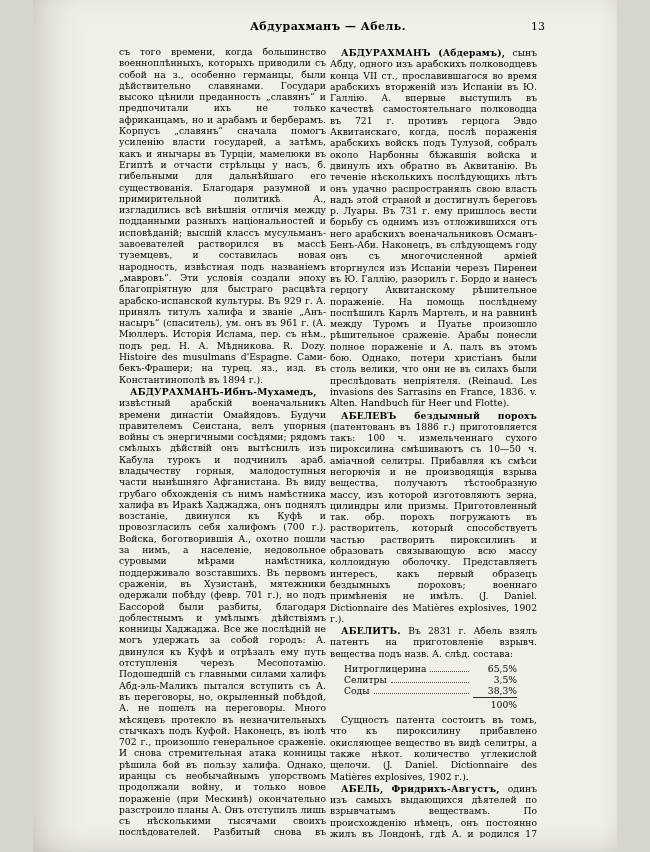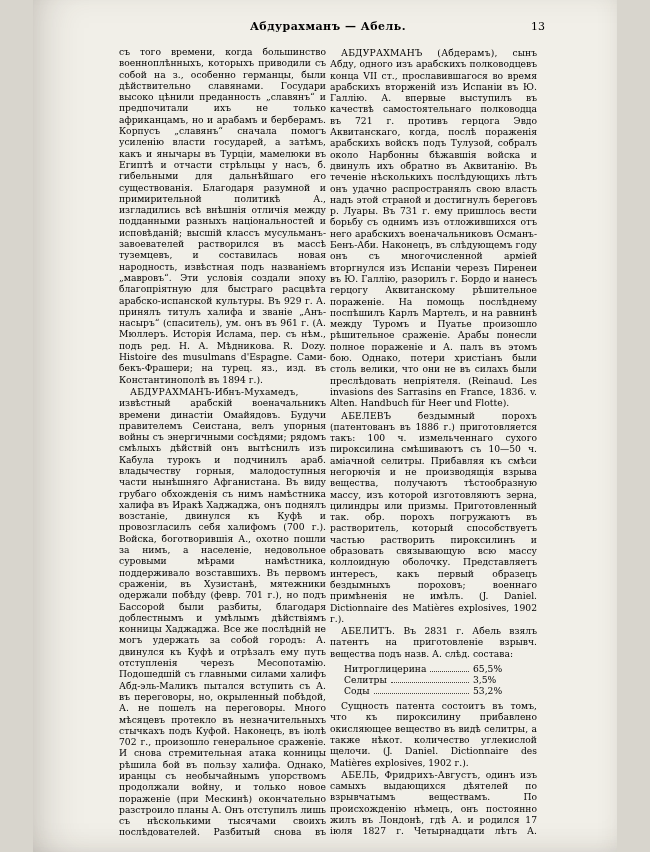"АБДУРАХМАНЪ (Абдерамъ)," .hd { font-weight: normal -> bold }
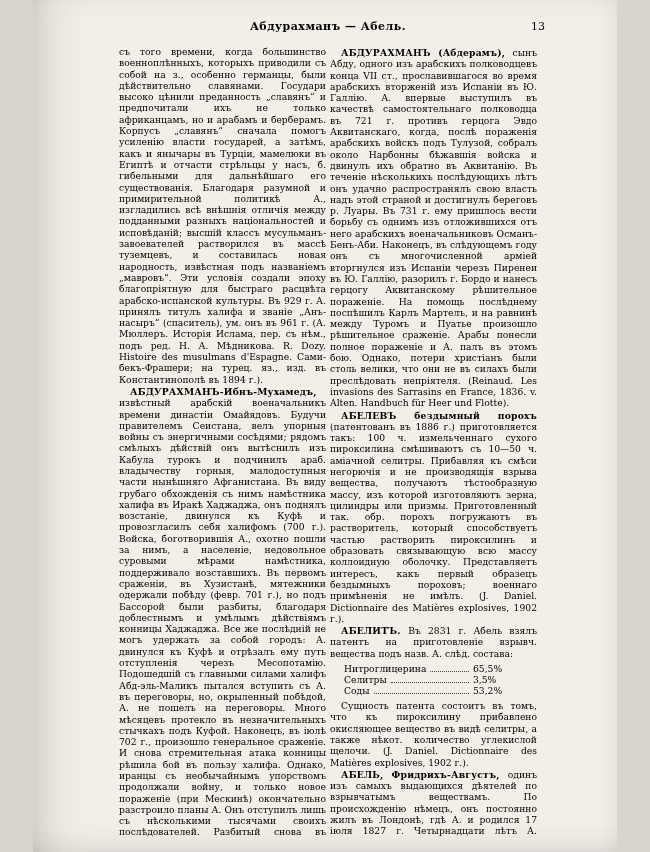"65,5%" .trow .val { text-align: left -> right }
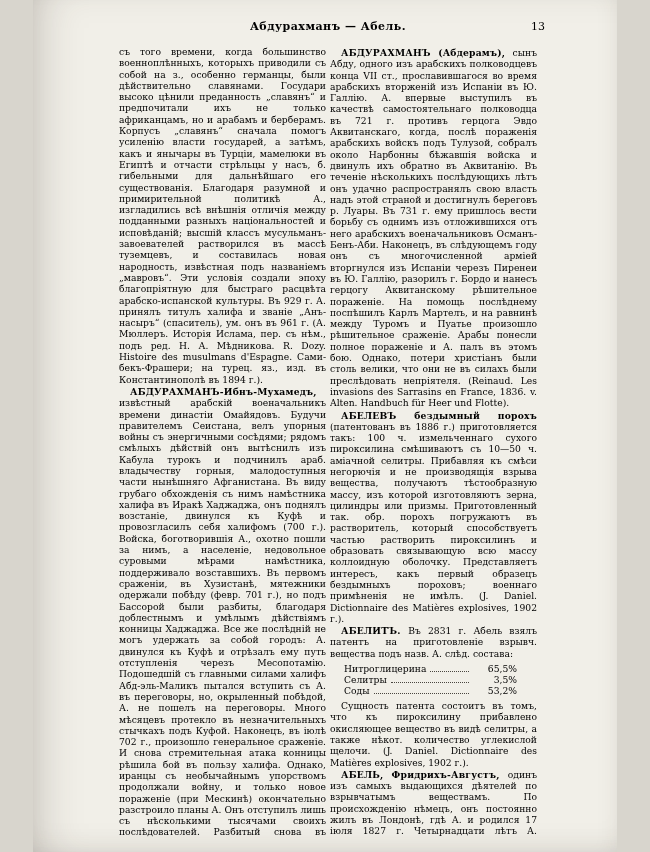"53,2%" span.val { text: 53,2% -> 38,3% }
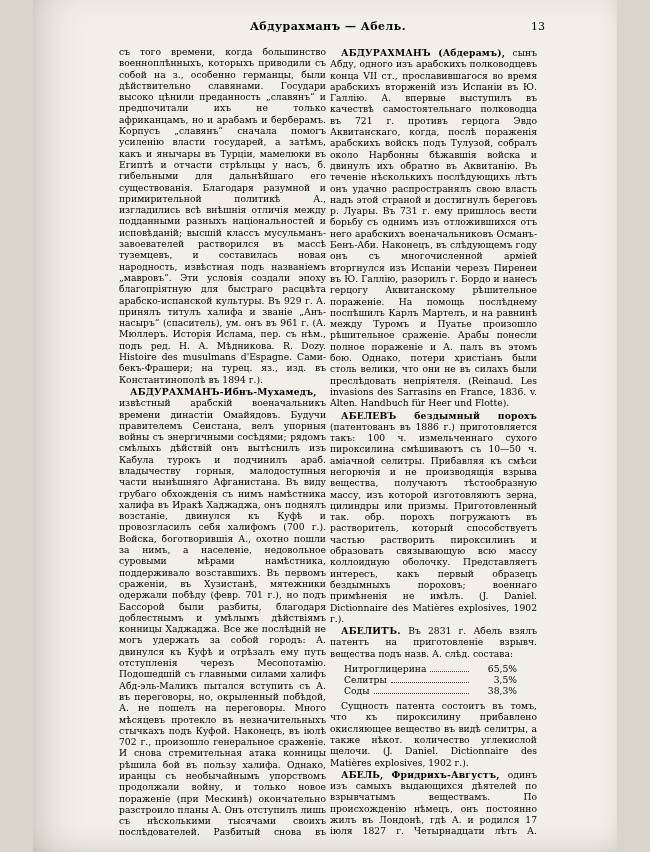"100%" div.trow { html: none -> <div> <span>100%</span> </div> }
